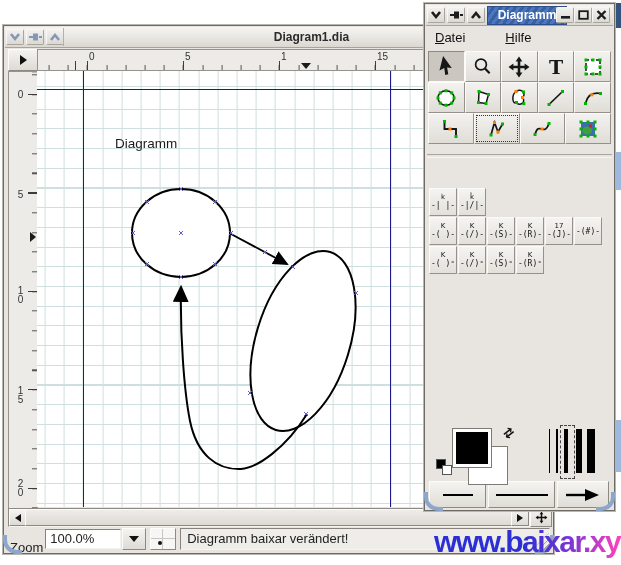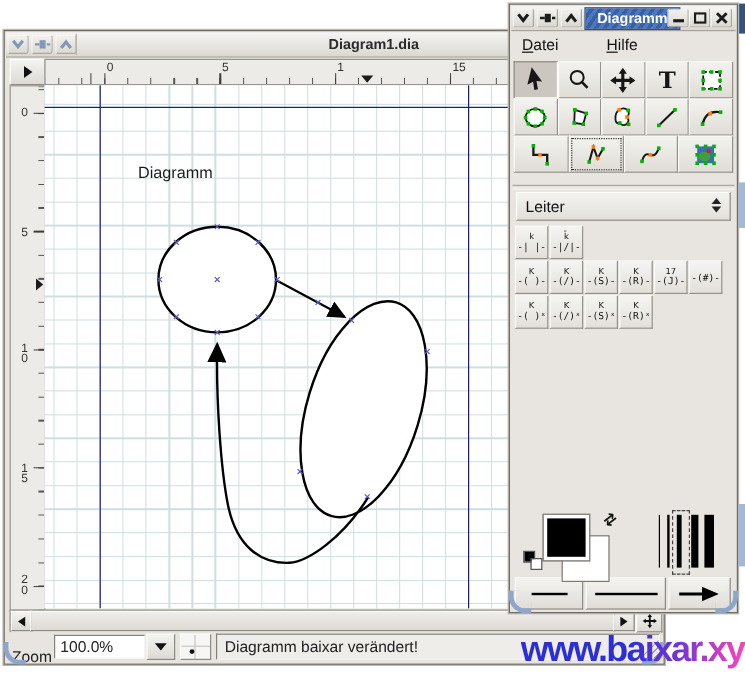"Leiter" div { html: <div> <span>Leiter</span> <span> <span></span> <span></span> </span> </div> -> none }
